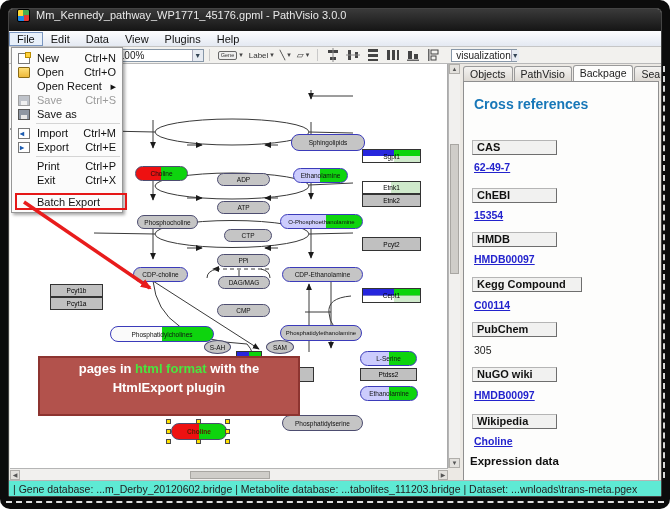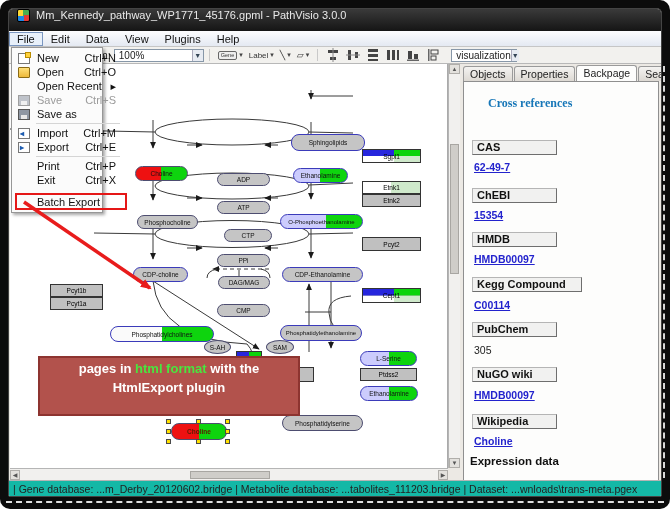"New" .filemenu { width: 92px -> 112px }
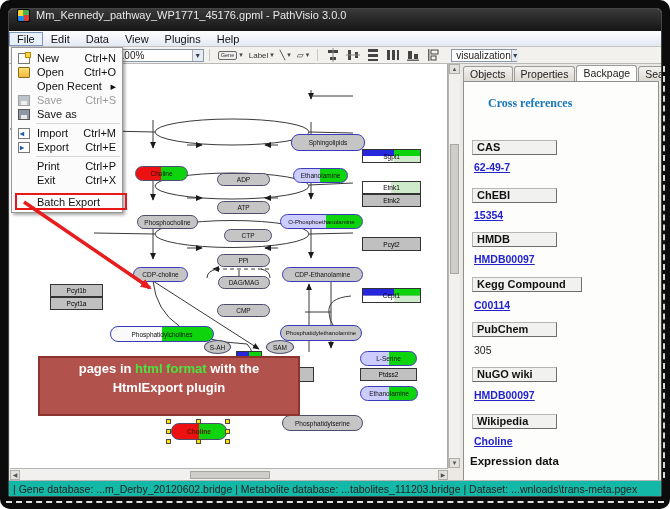"Properties" div.tab { text: Properties -> PathVisio }
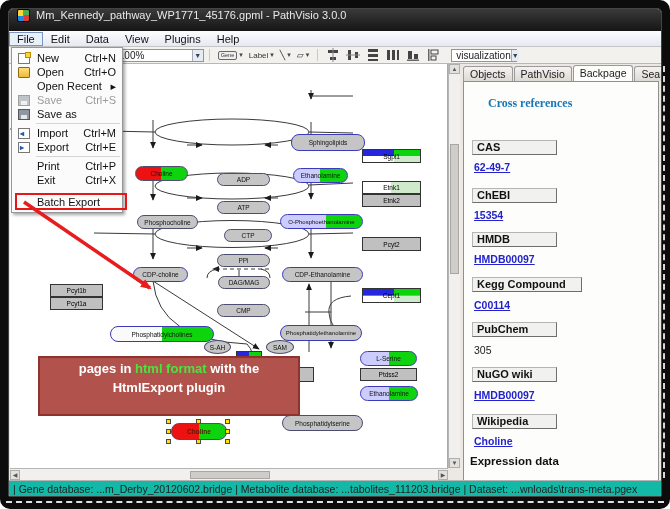"Cross references" .bp-heading { font-family: Liberation Serif, serif -> none; font-size: 12px -> 14px; left: 24px -> 10px }
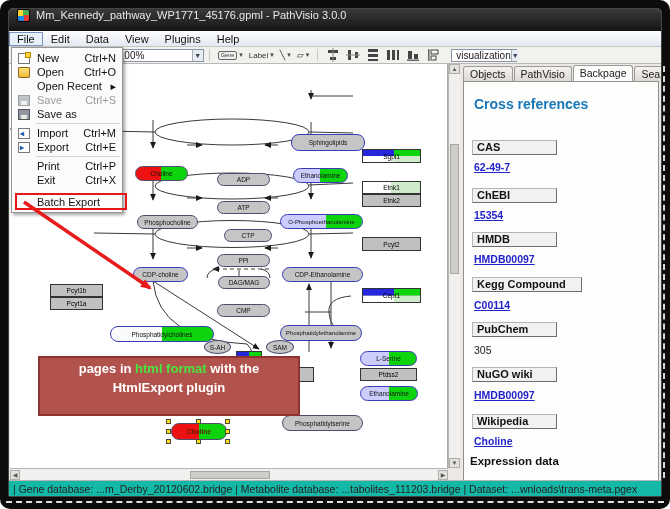"| Gene database:" .statusbar { background: #14b8a6 -> #5eead4 }
